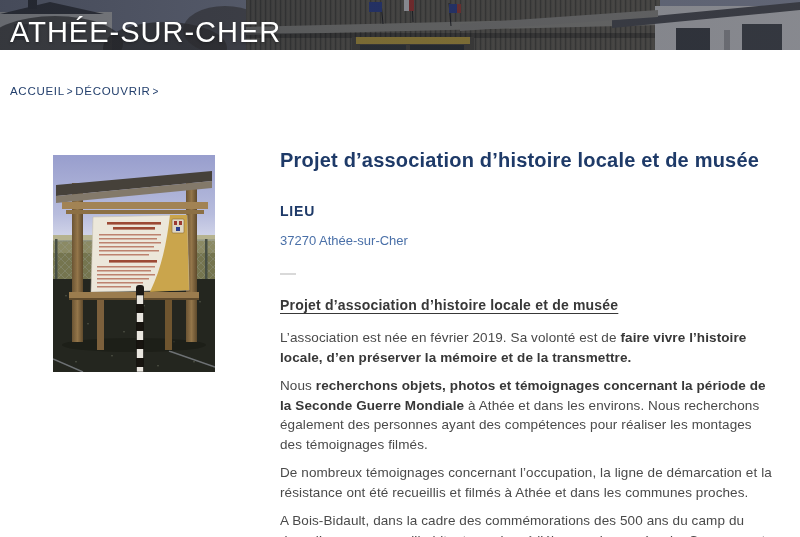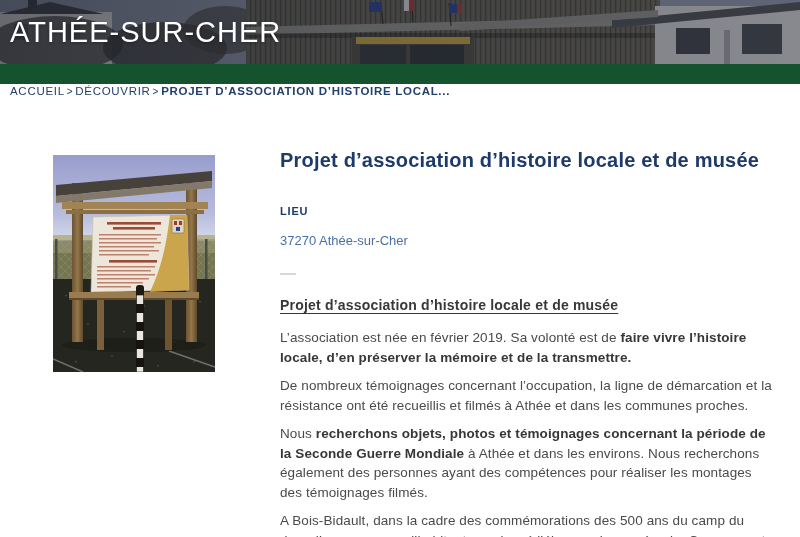"ATHÉE-SUR-CHER" .site-header { background: #14532d -> #0f172a; height: 84px -> 50px }
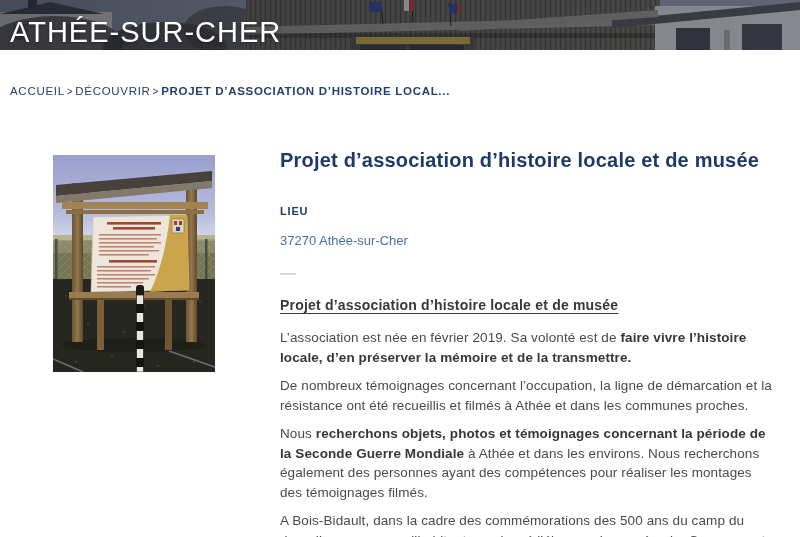"PROJET D’ASSOCIATION D’HISTOIRE LOCAL..." span.current { html: <span>PROJET D’ASSOCIATION D’HISTOIRE LOCAL...</span> -> none }
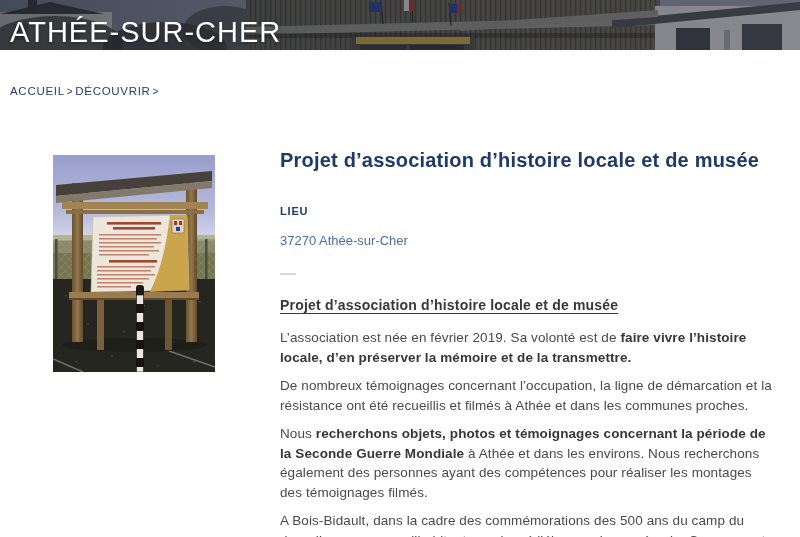"LIEU" .meta-label { font-size: 11px -> 14px }
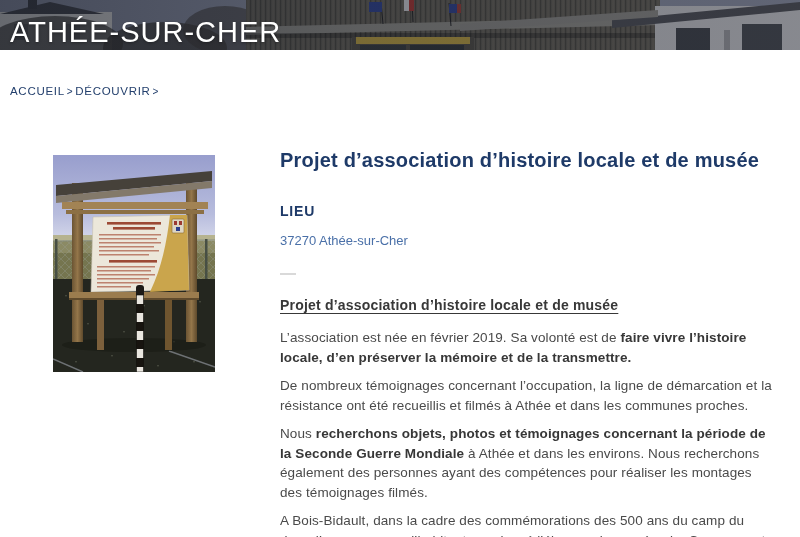"De nombreux témoignages concernant" p { order: before "Nous recherchons objets, photos et" -> after "Nous recherchons objets, photos et" }
